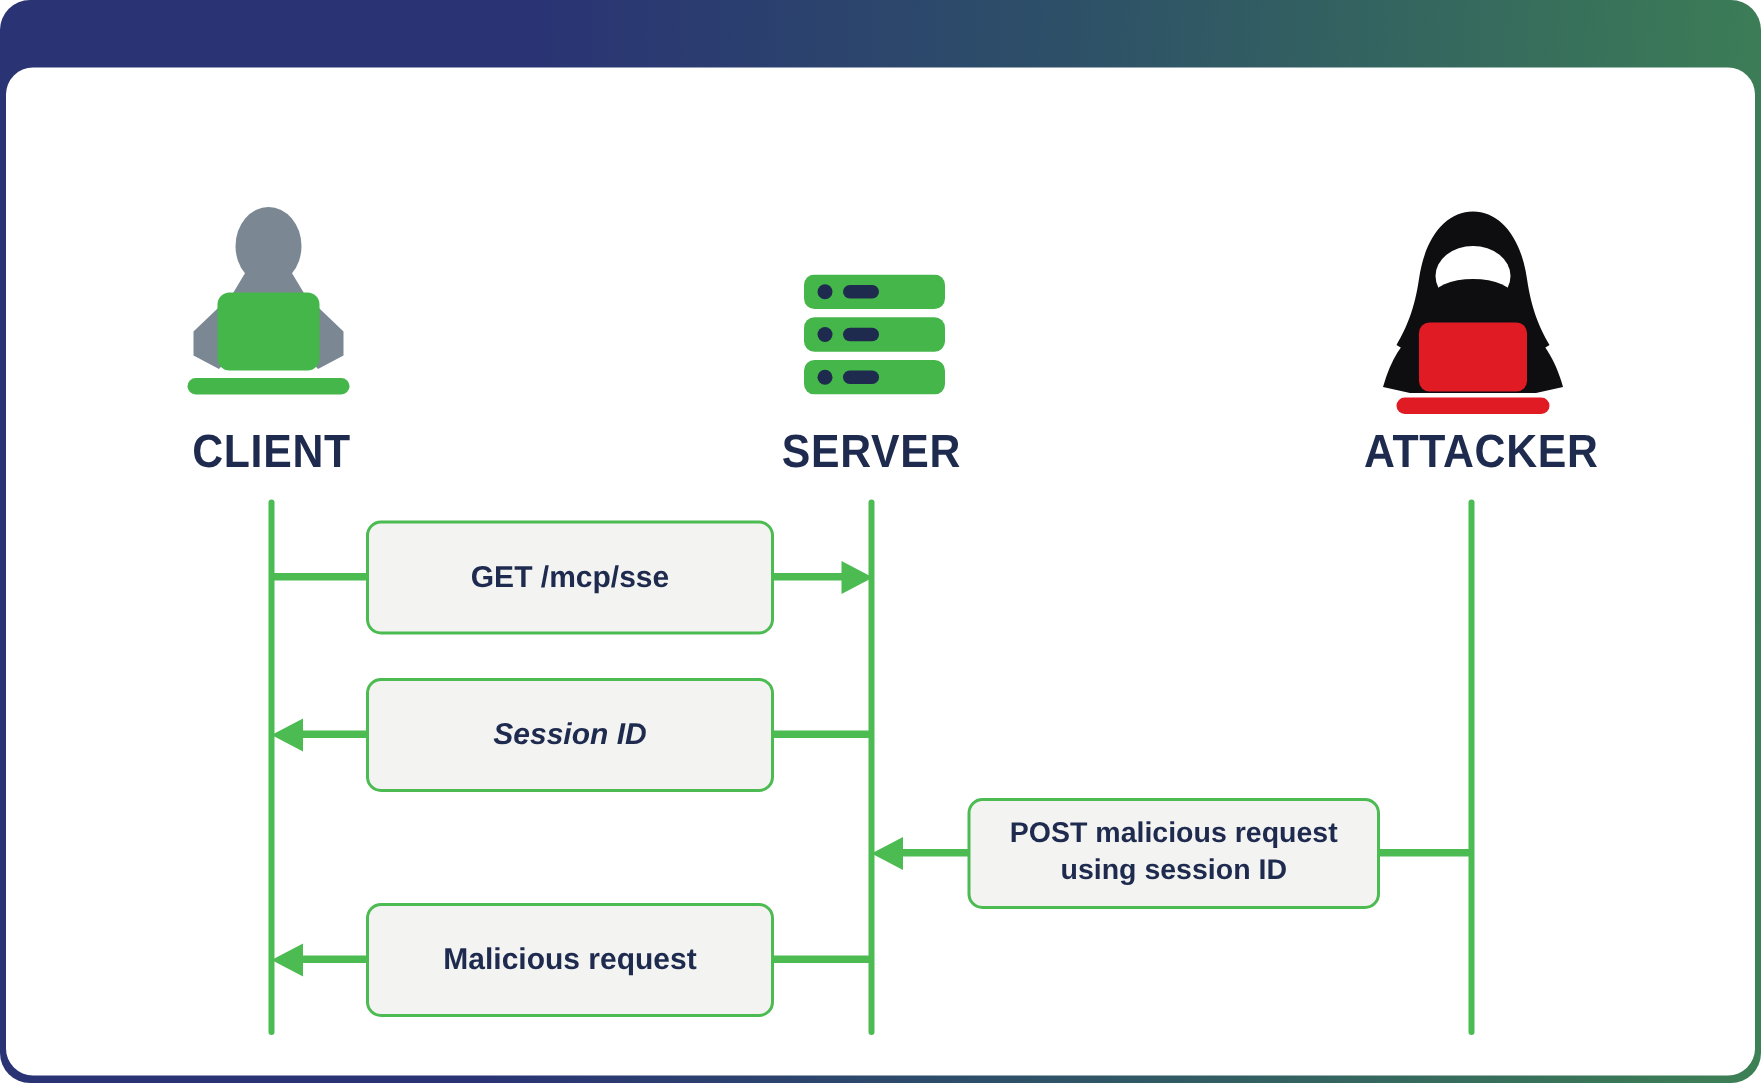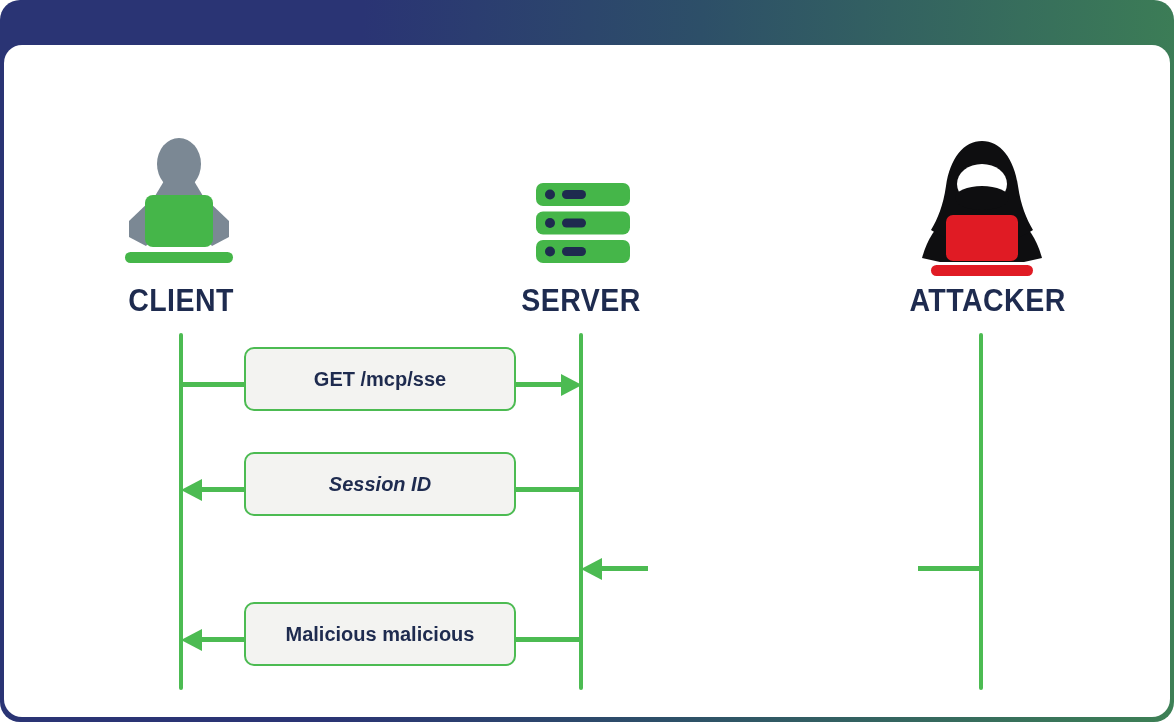"GET /mcp/sse" .msg-box { height: 64px -> 76px }
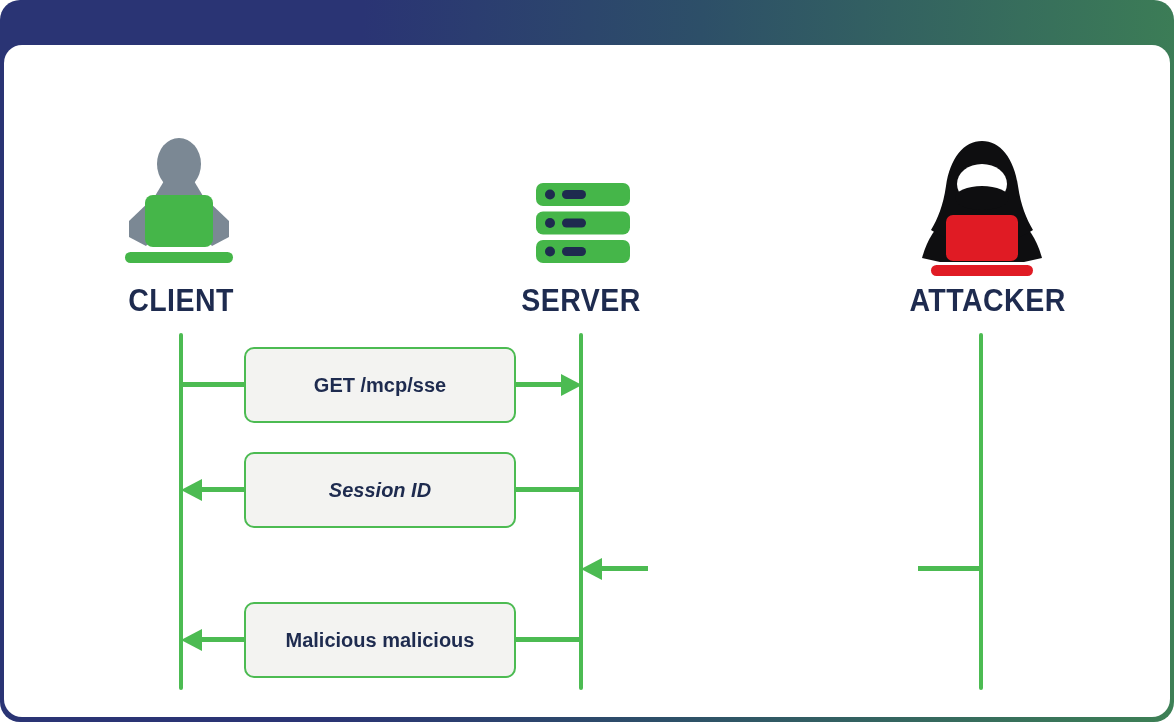"POST malicious request using session" div.msg-box { html: none -> <div>POST malicious request using session ID</div> }
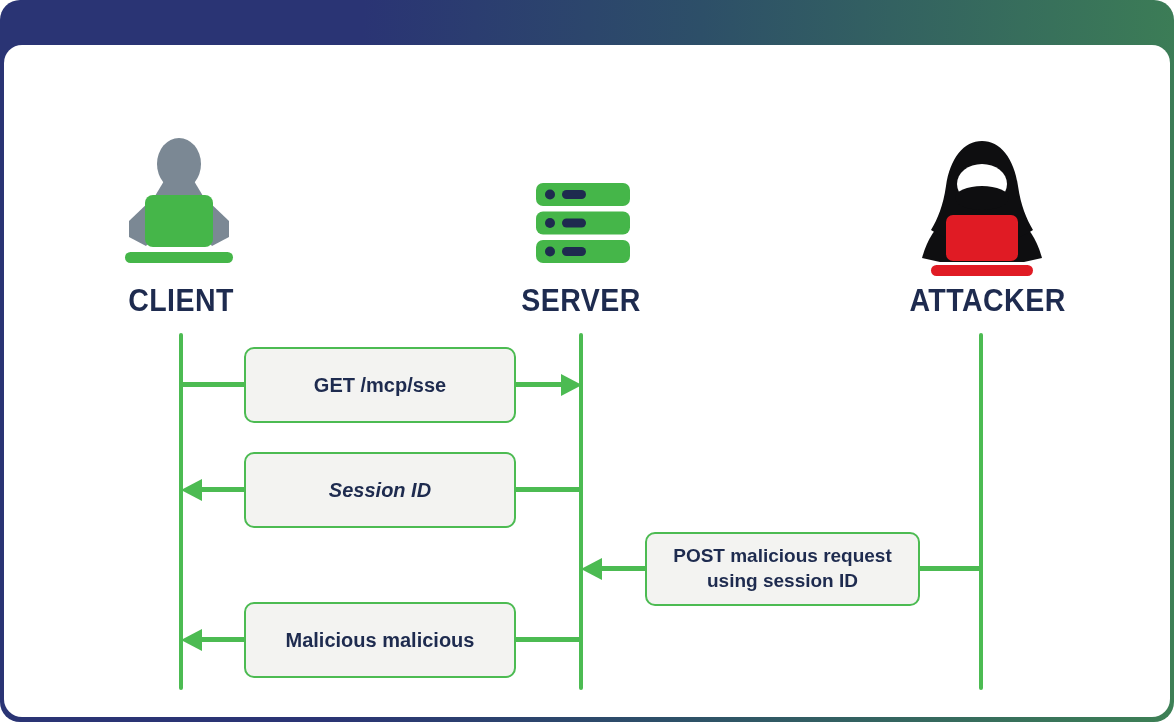"Malicious malicious" div.msg-box { text: malicious -> request }
